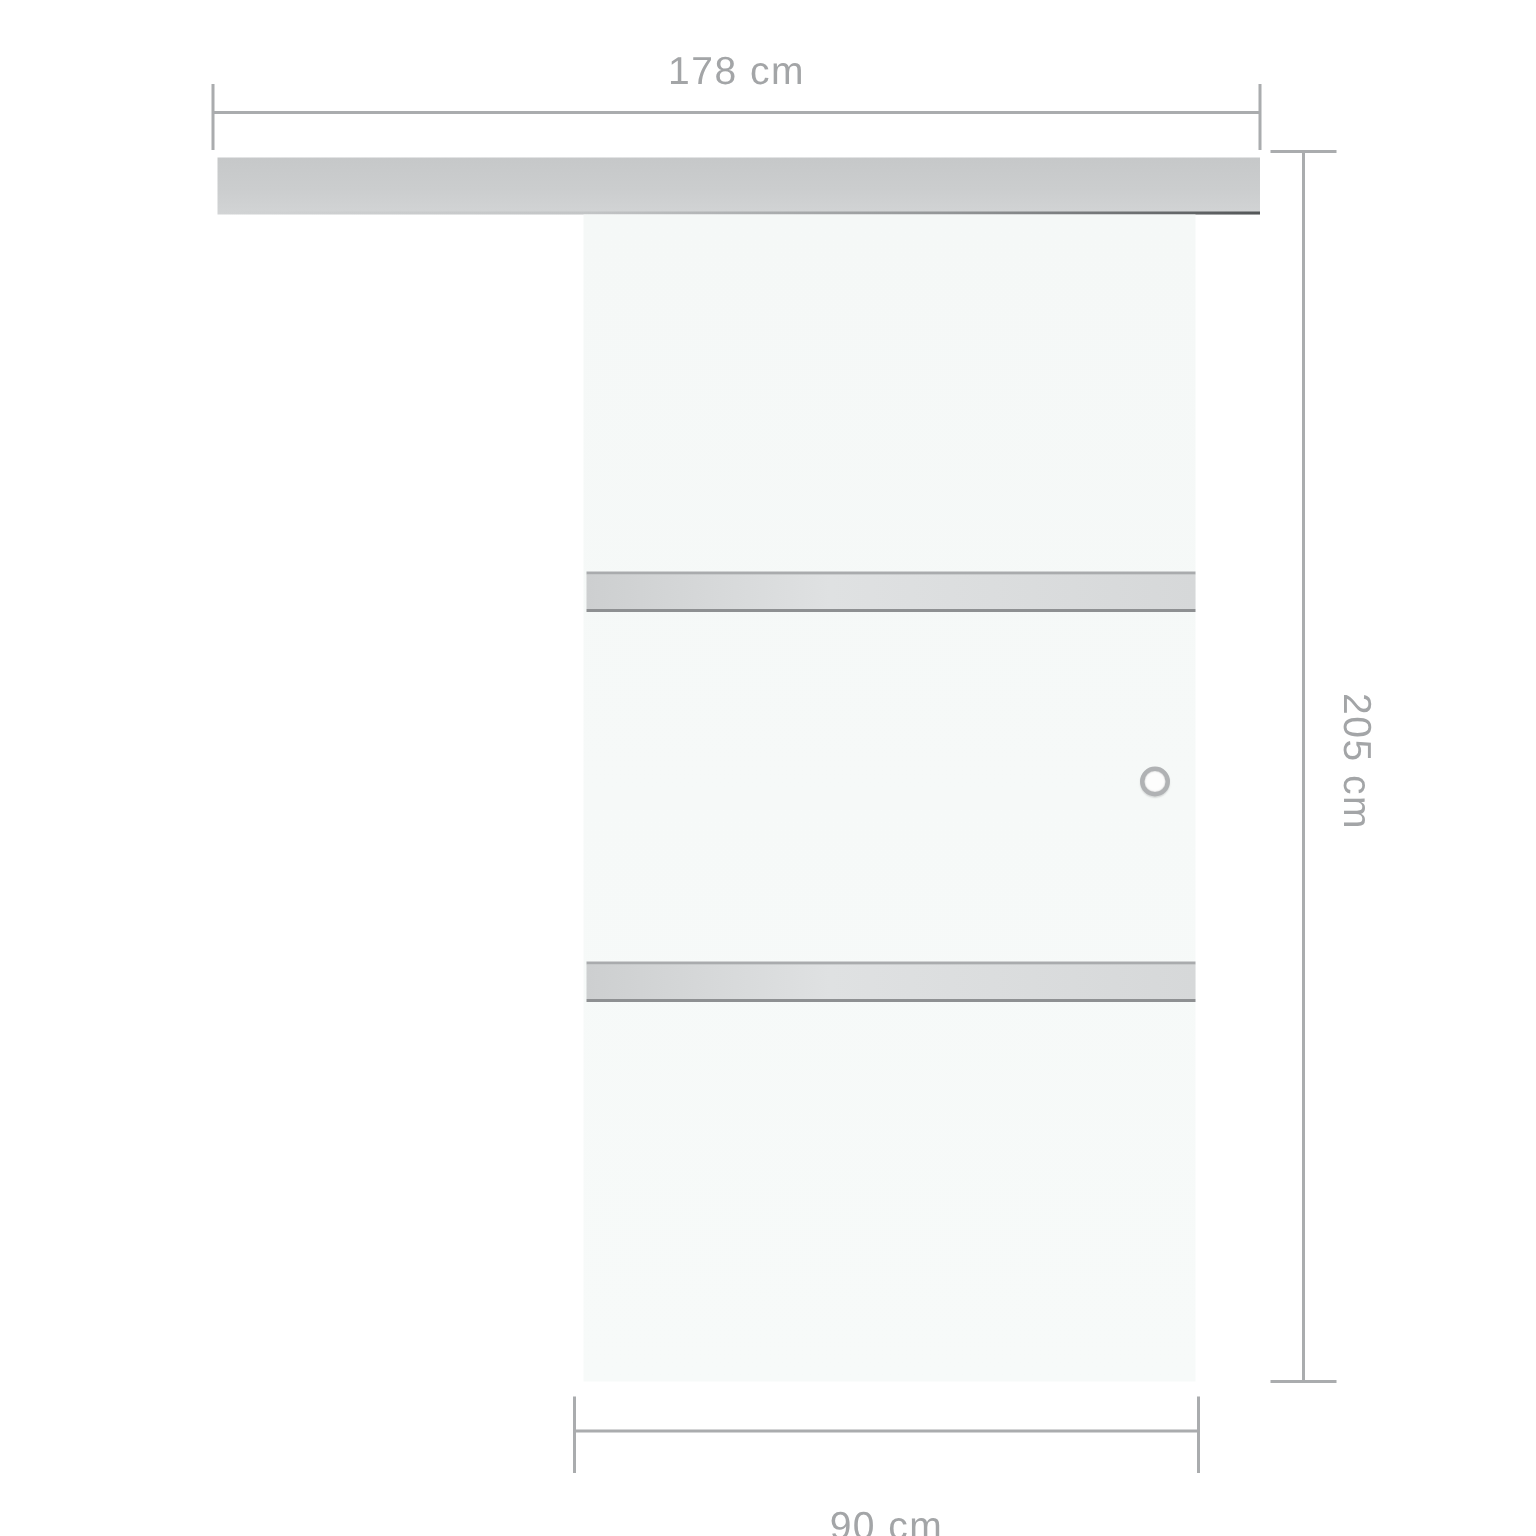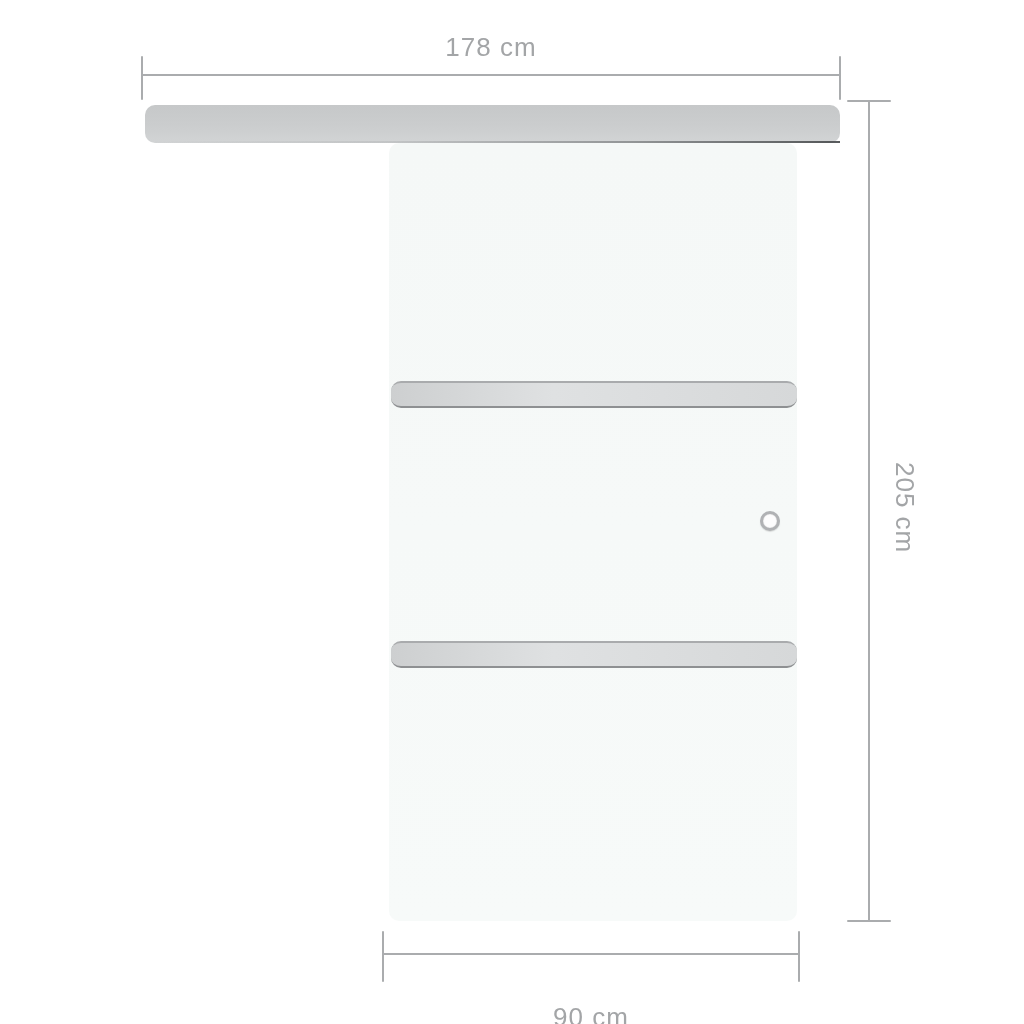"178 cm" * { border-radius: 10px -> none }
